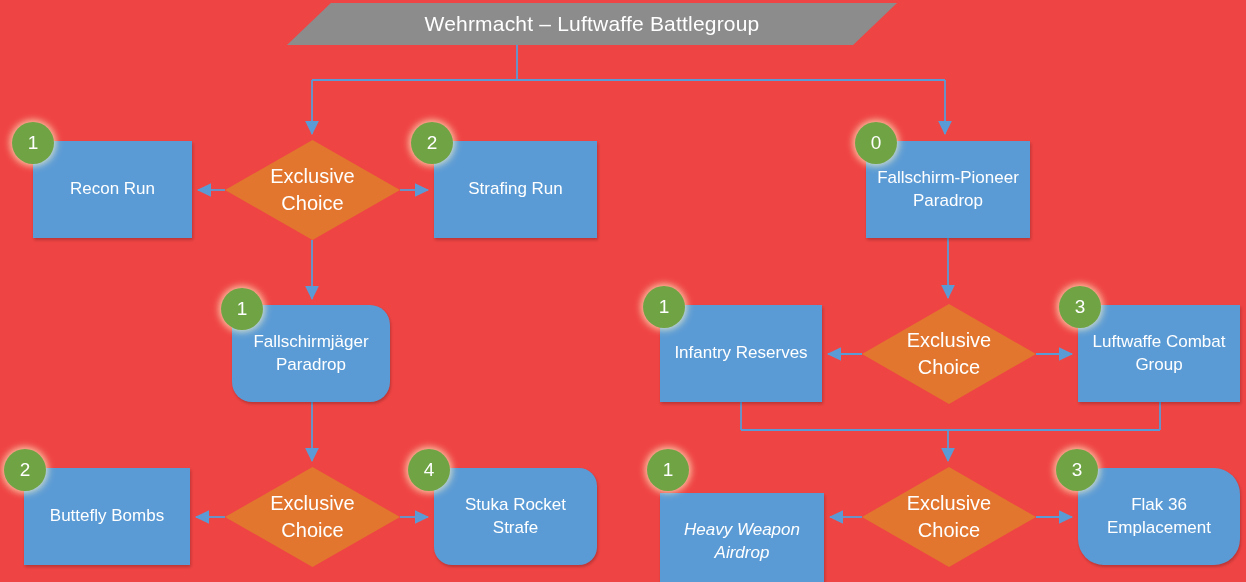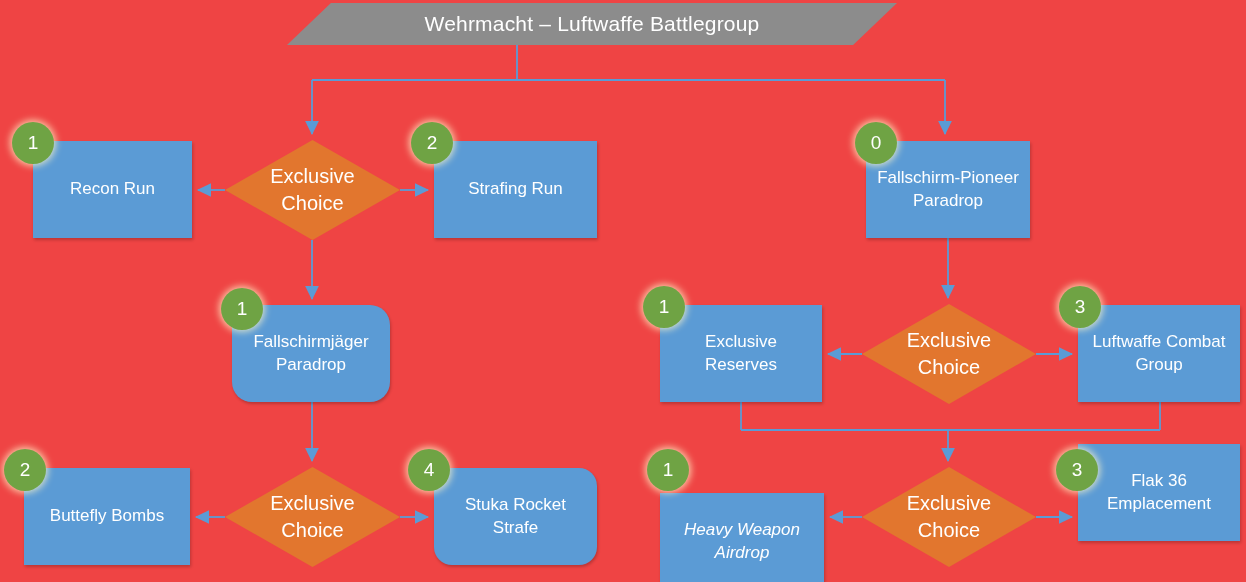"Exclusive Reserves" span { text: Exclusive -> Infantry }
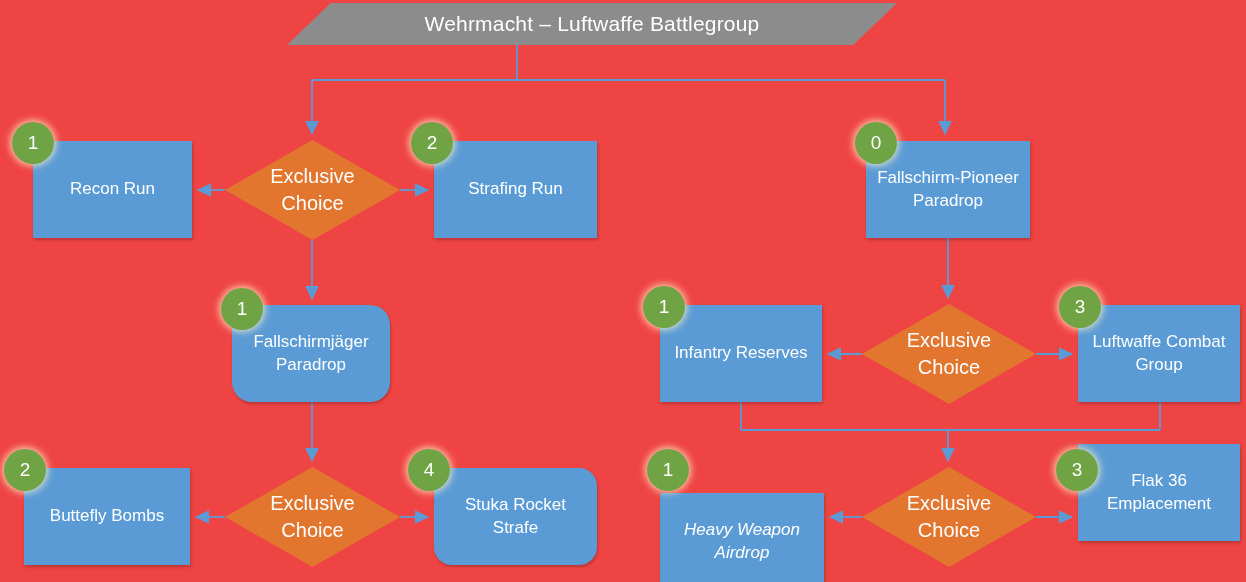"Flak 36 Emplacement" div.box { border-radius: none -> 26px; top: 444px -> 468px }
